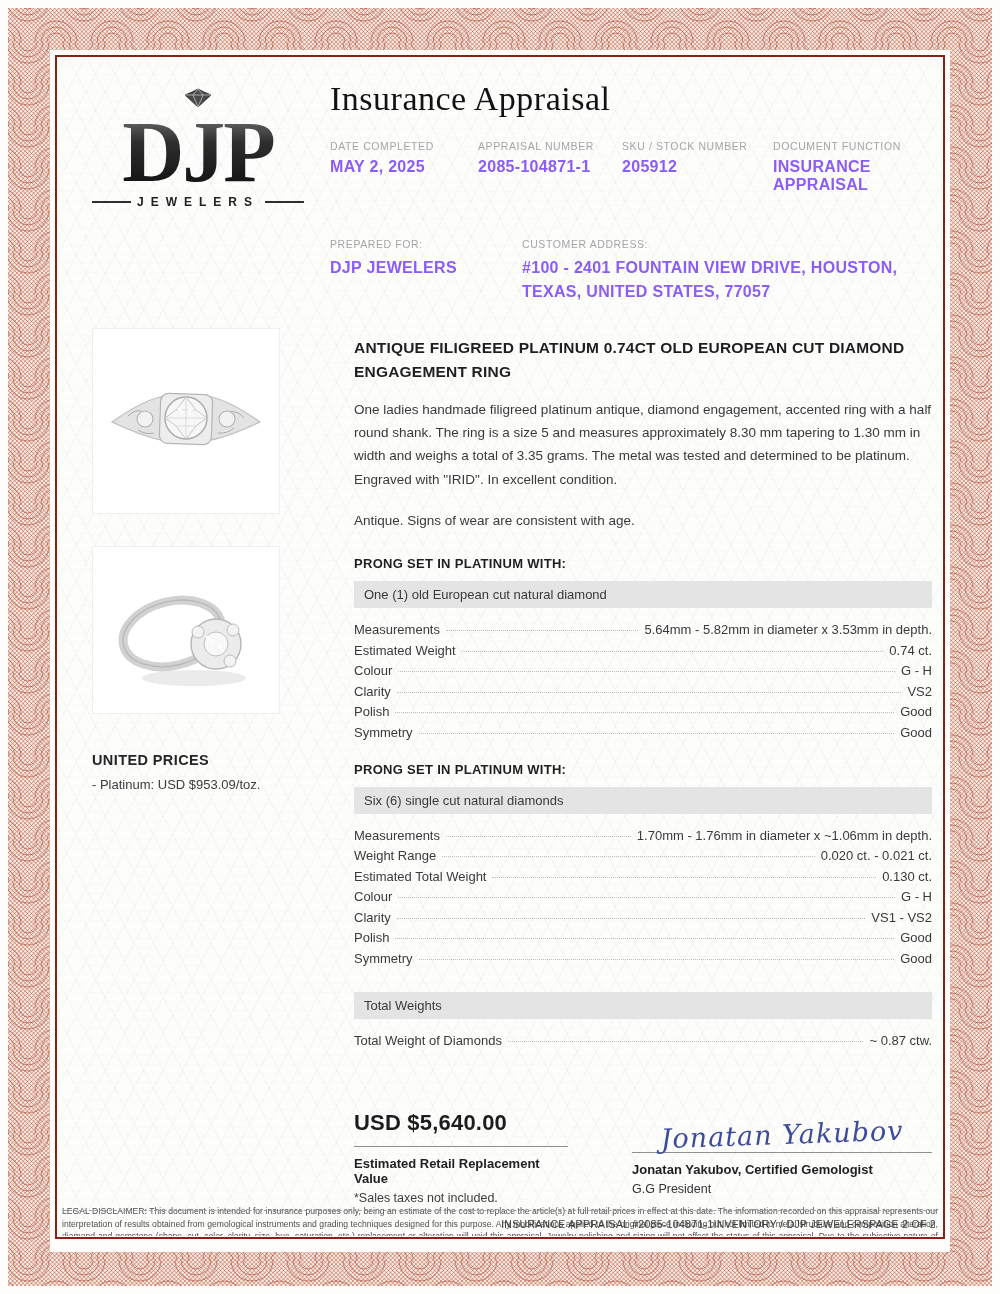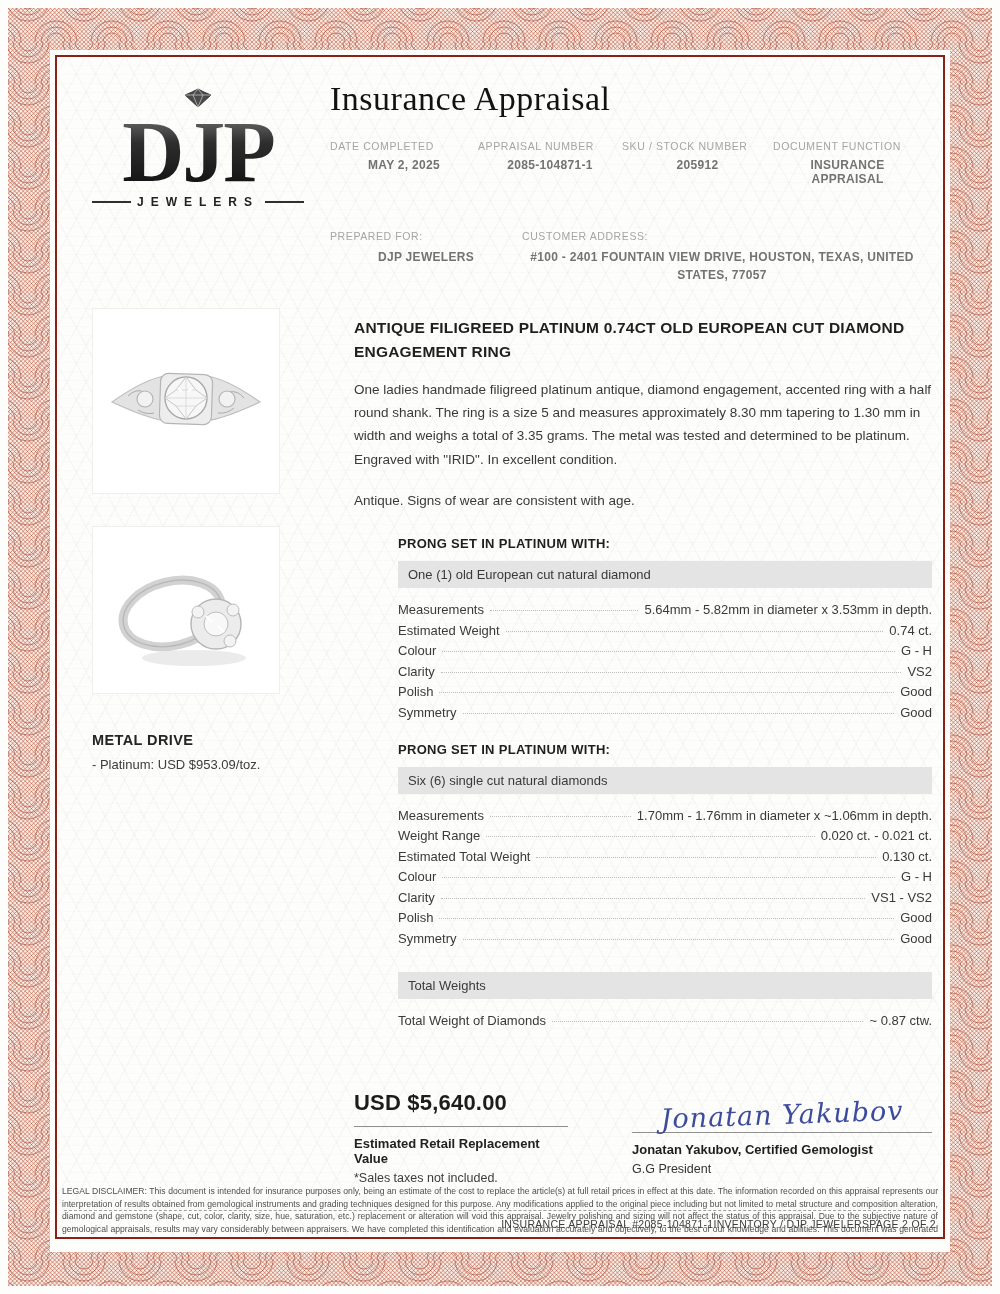"MAY 2, 2025" .meta-value { color: #737373 -> #8b5cf6; font-size: 12px -> 16px; text-align: center -> none }
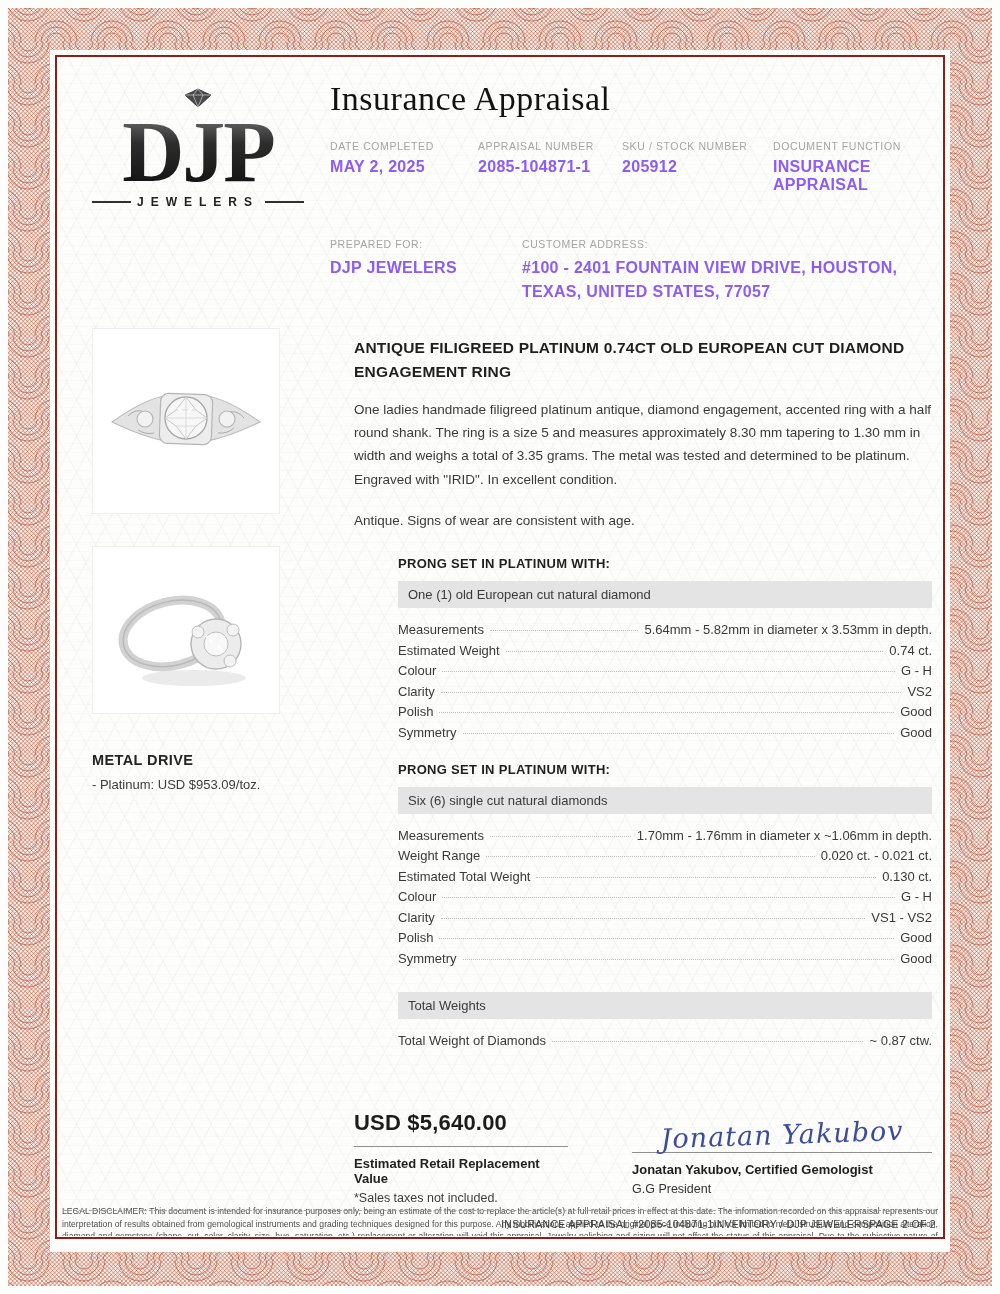"PRONG SET IN PLATINUM WITH:" .section { margin-left: 44px -> none }
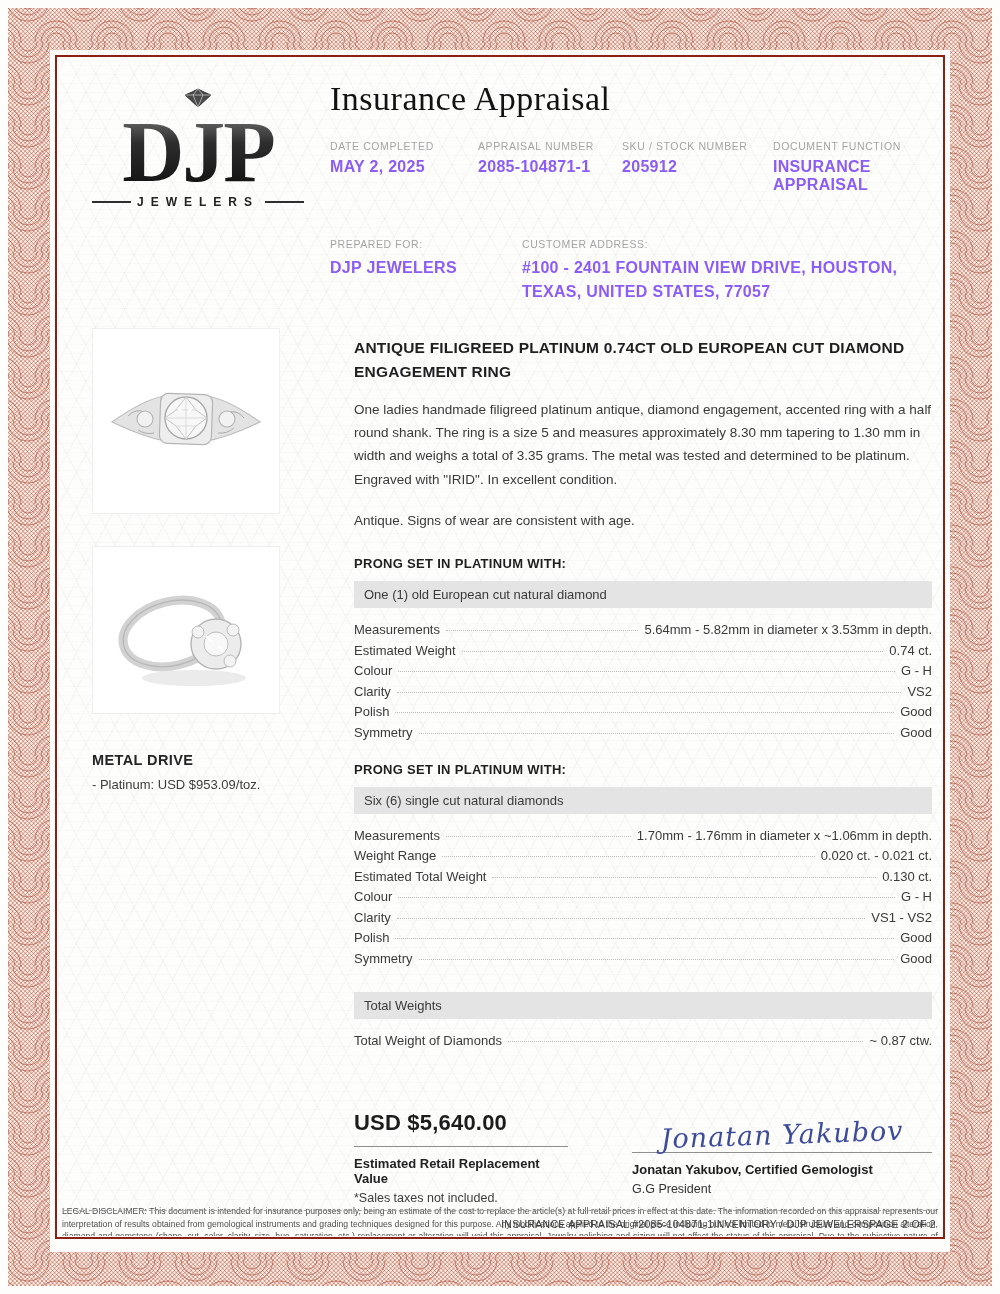"METAL DRIVE" div.mp-title { text: METAL DRIVE -> UNITED PRICES }
